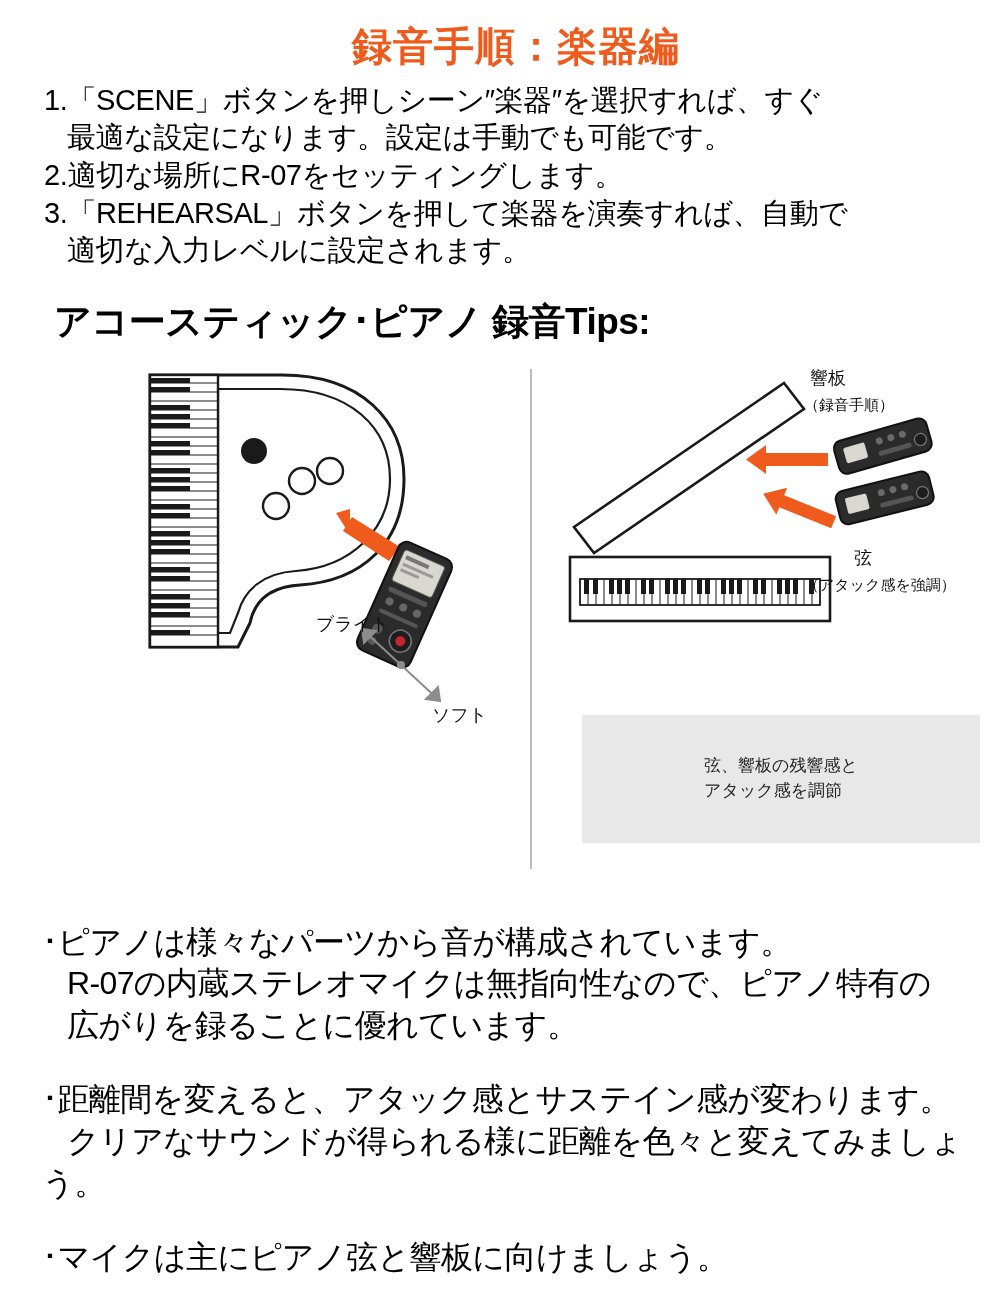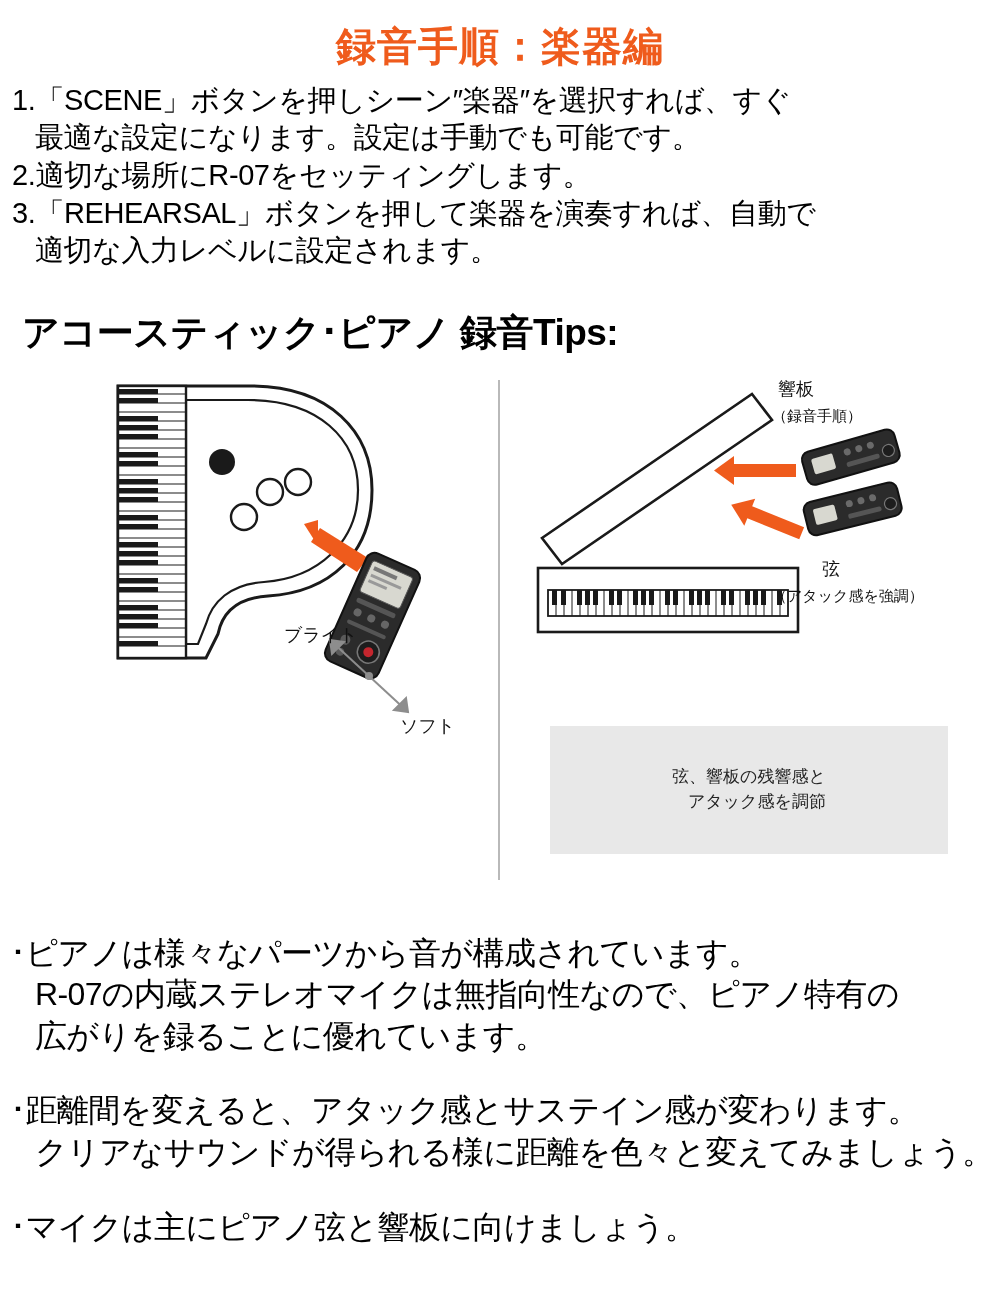"録音手順：楽器編" .page { padding-left: none -> 32px }
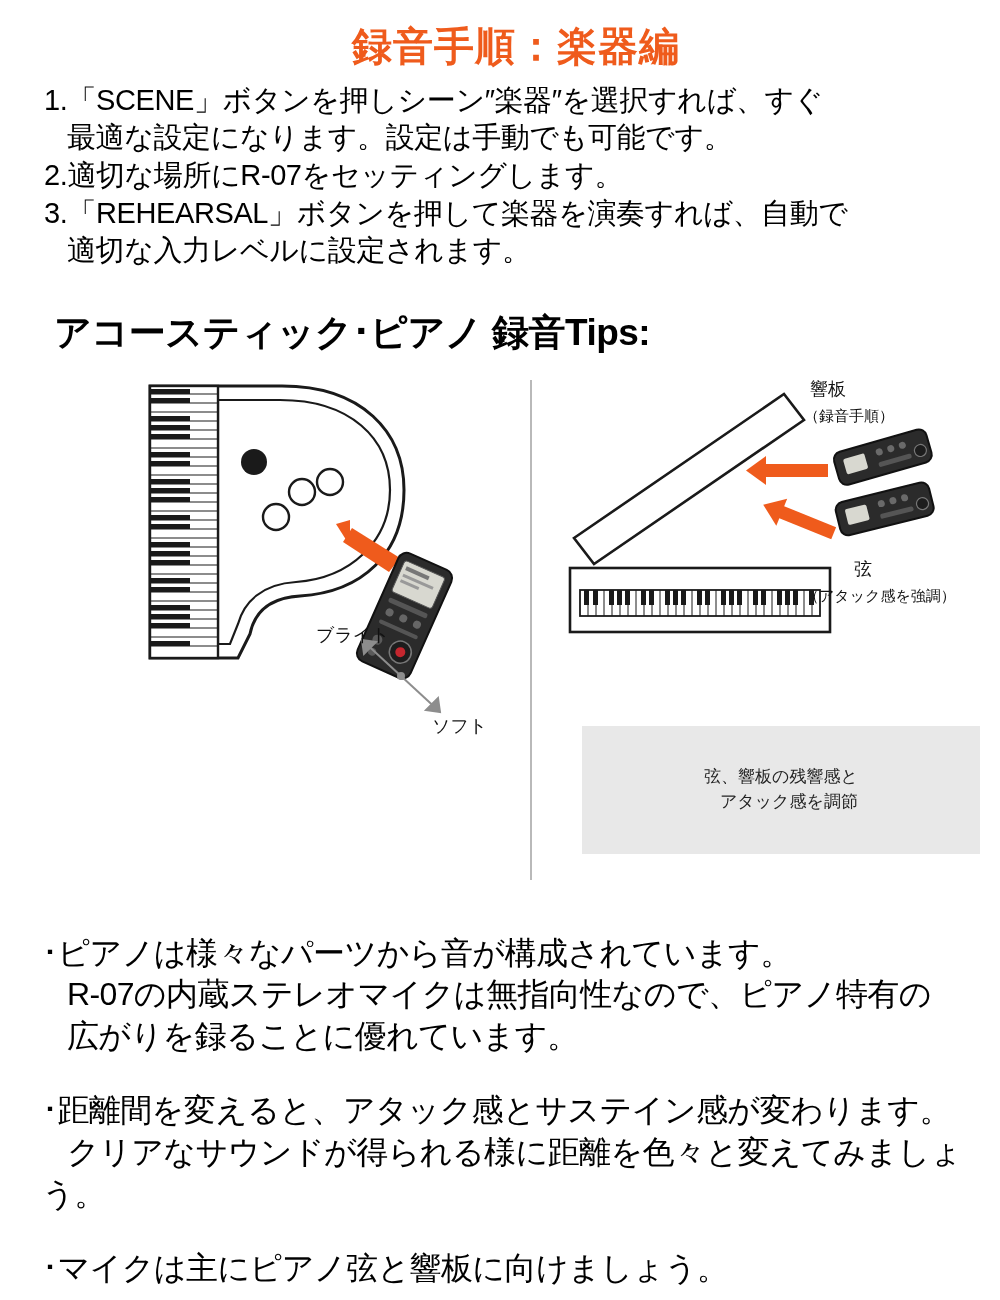"1.「SCENE」ボタンを押しシーン″楽器″を選択すれば、すぐ" .steps { margin: 14px 0 16px 0 -> 14px 0 5px 0 }
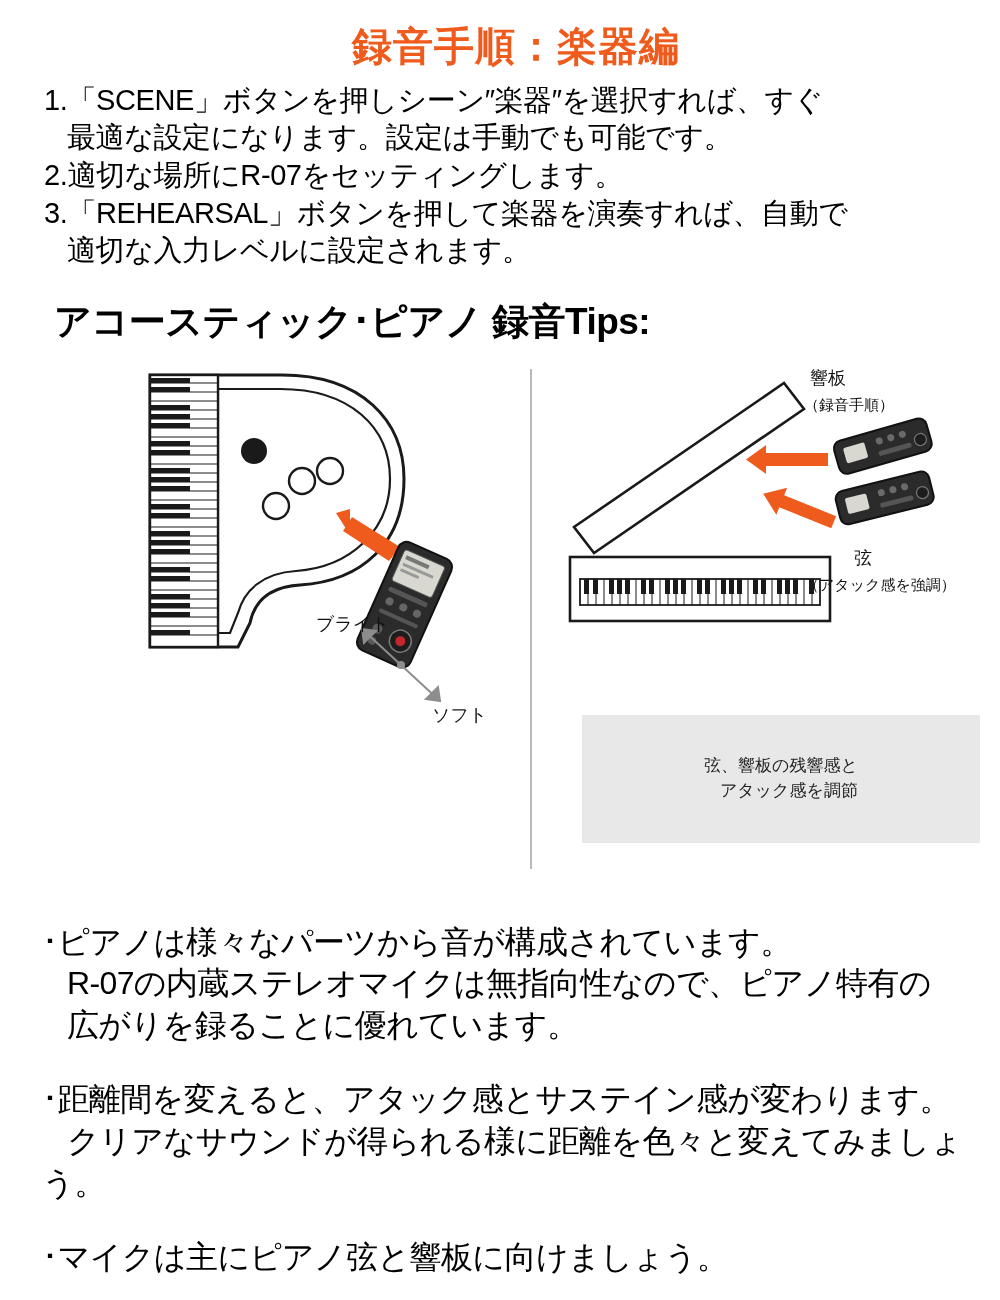"弦、響板の残響感と" div.caption-box { text-align: right -> left }
